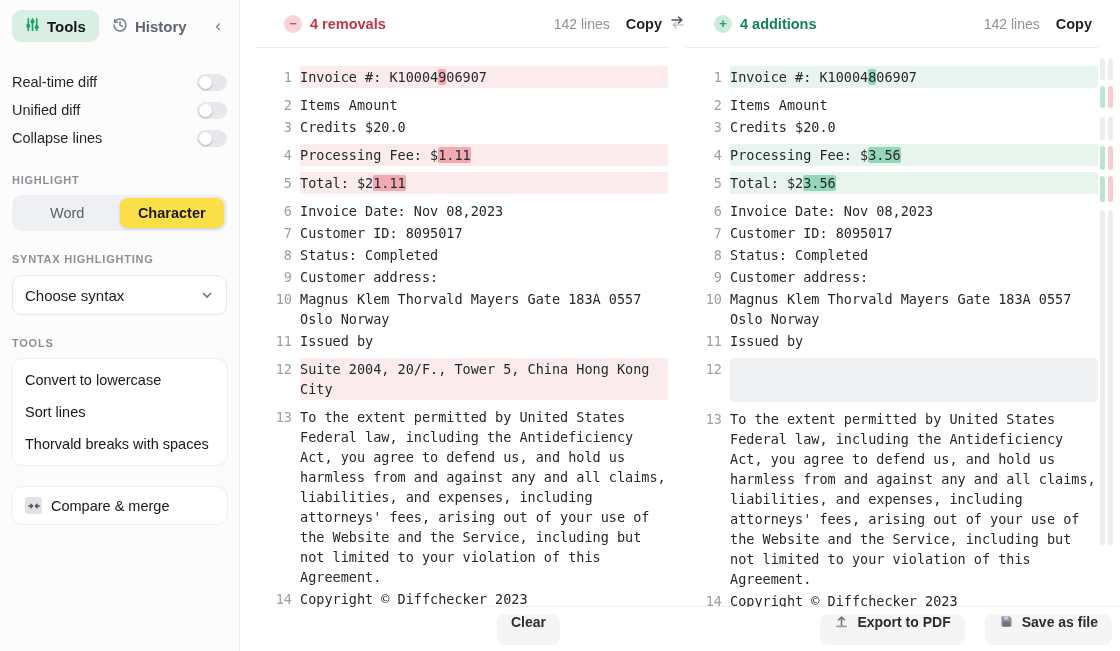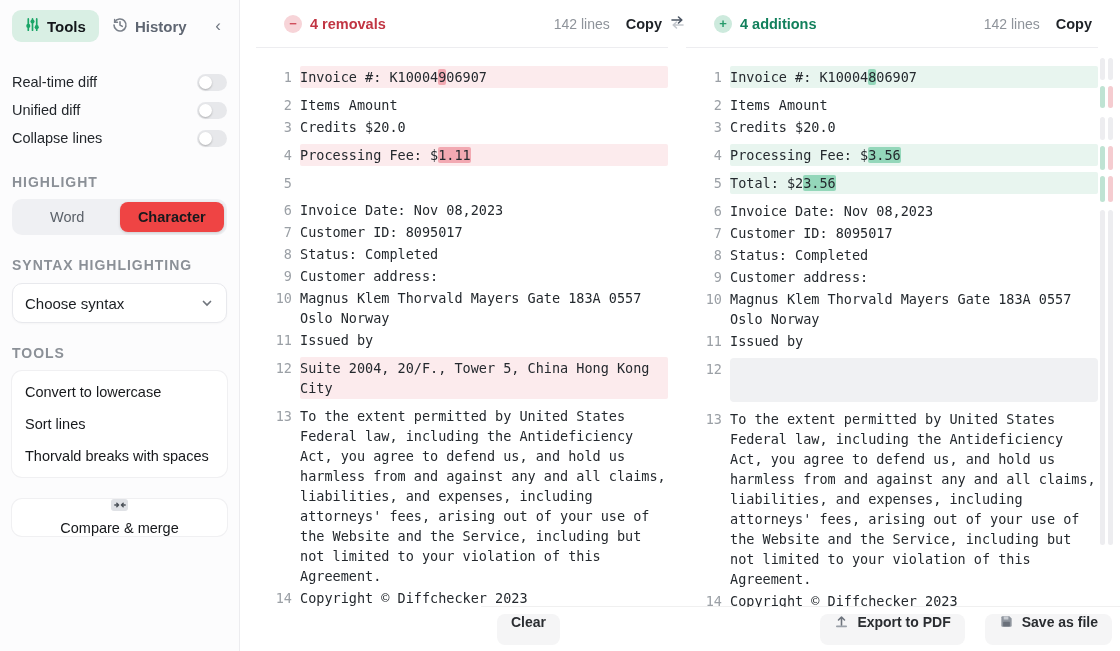"HIGHLIGHT" .sec-label { font-size: 14px -> 11px }
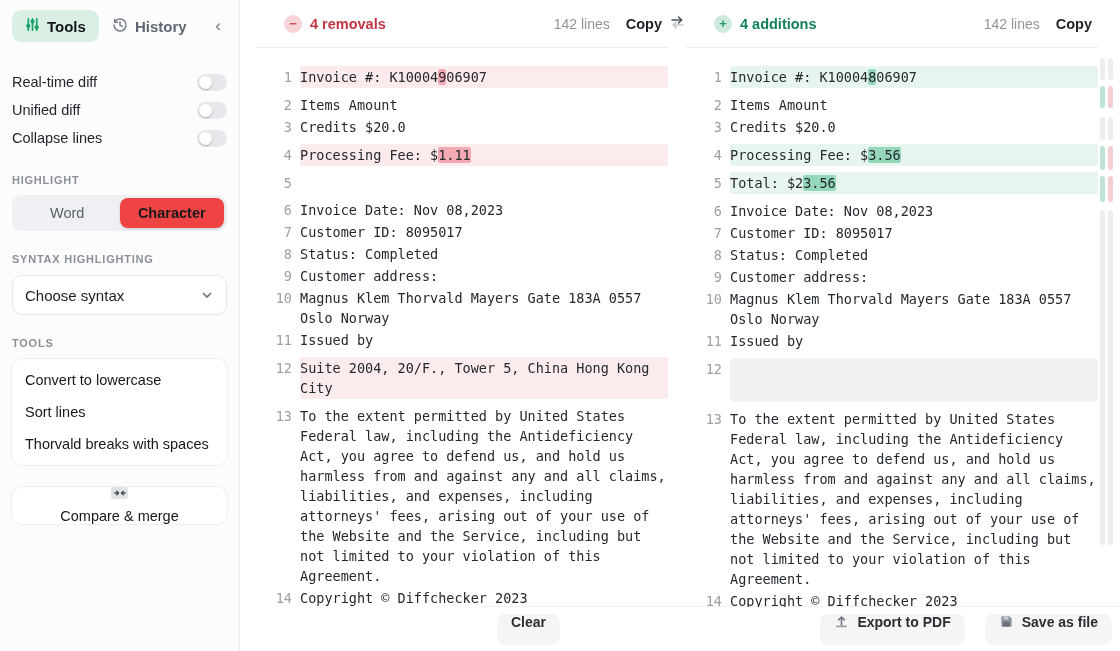"Total: $21.11" div.ltext { html: none -> <div><span>Total: $2</span><span>1.11</span></div> }
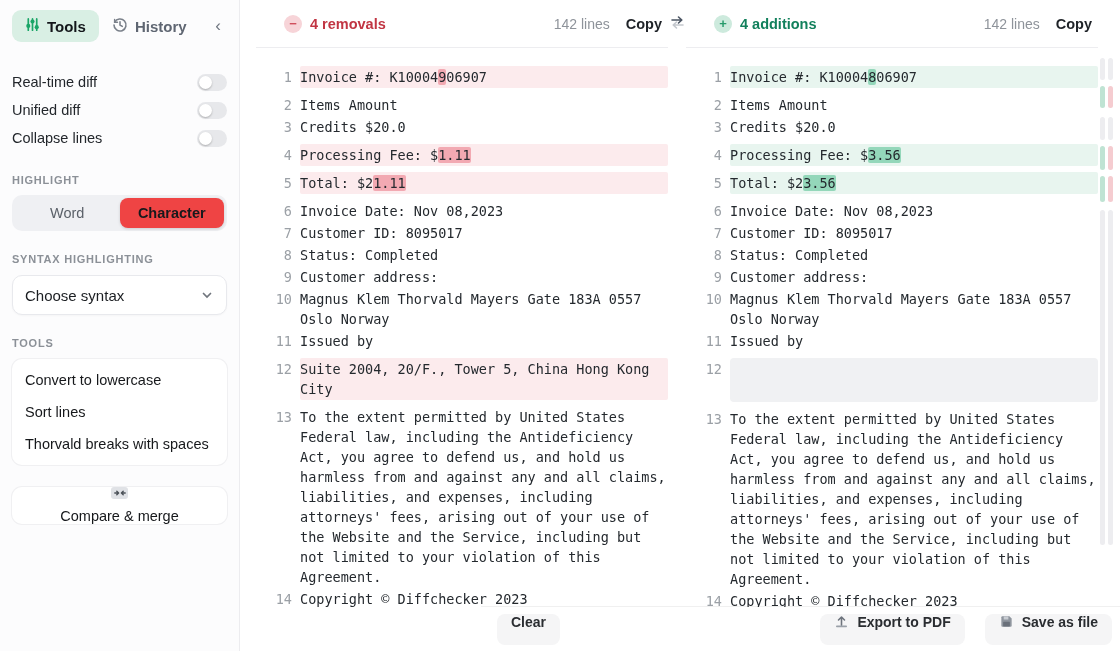"Character" .seg-opt.active { background: #ef4444 -> #fde047 }
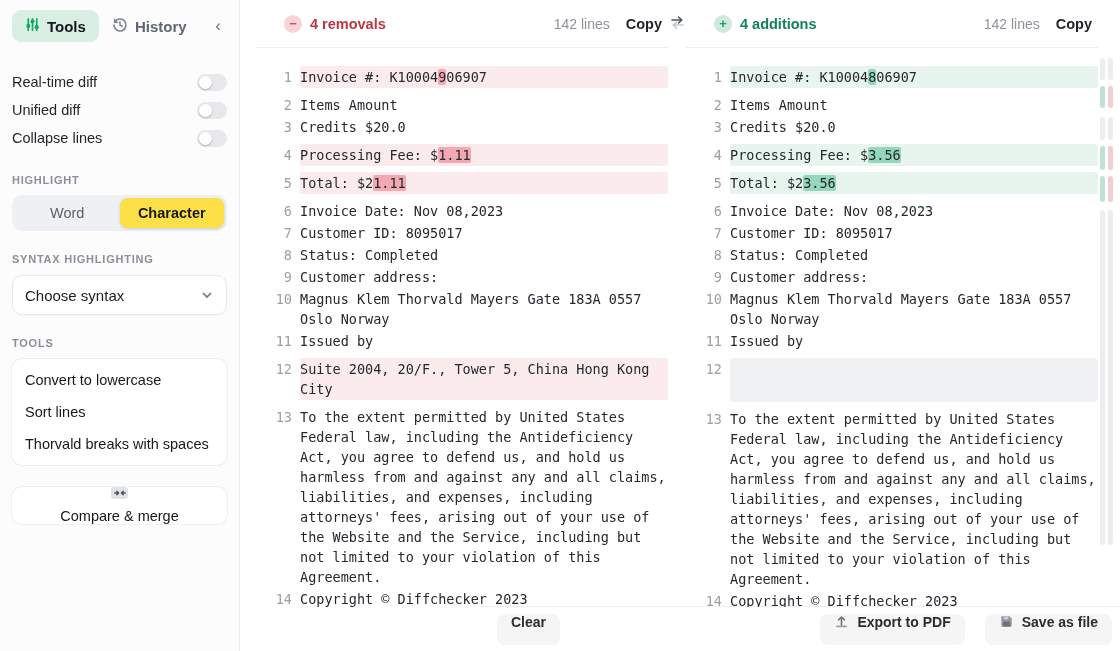"Compare & merge" .cmp-card { flex-direction: column -> none }
